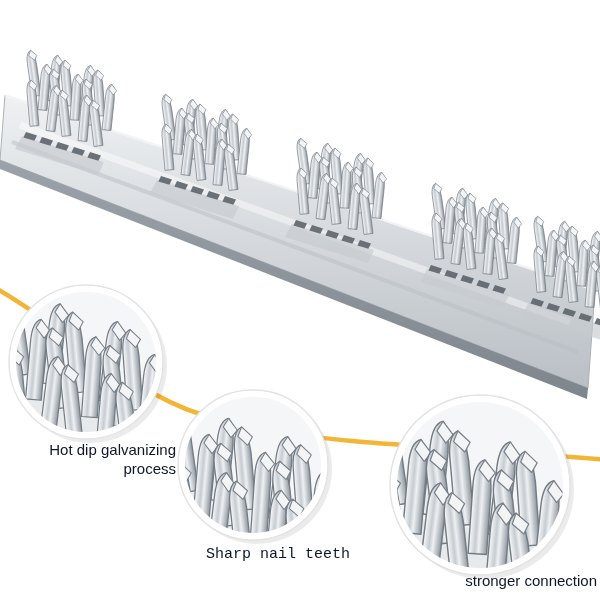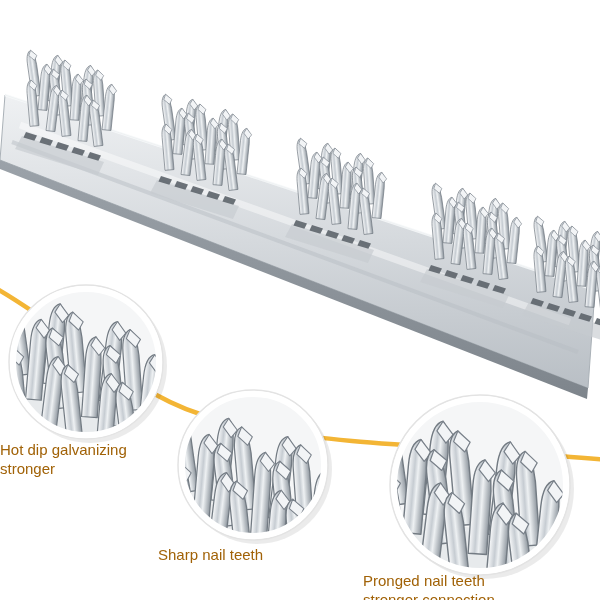"Hot dip galvanizing" .label { color: #a16207 -> #0f172a; text-align: left -> right }
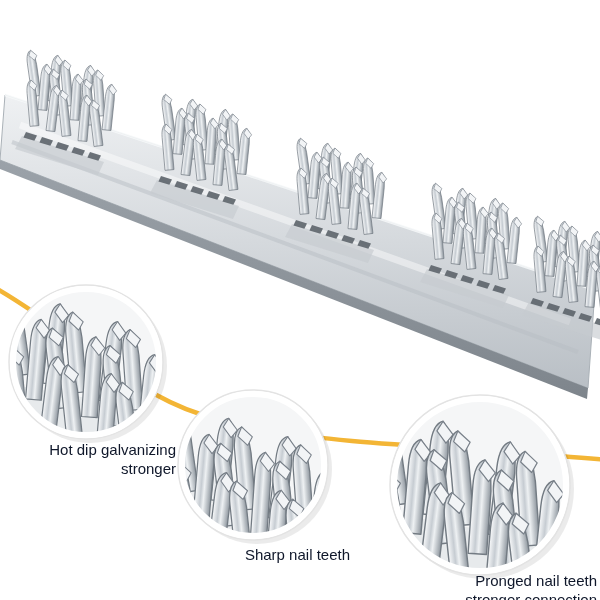"stronger" div { text: stronger -> process }
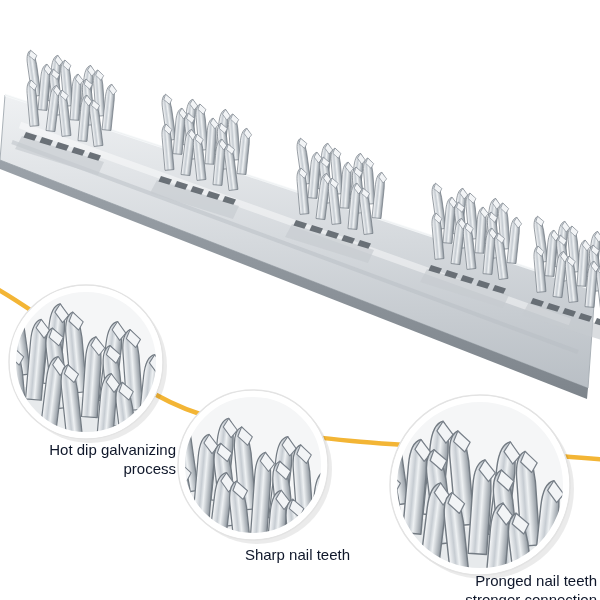"Sharp nail teeth" #label-sharp { font-family: none -> Liberation Mono, monospace }
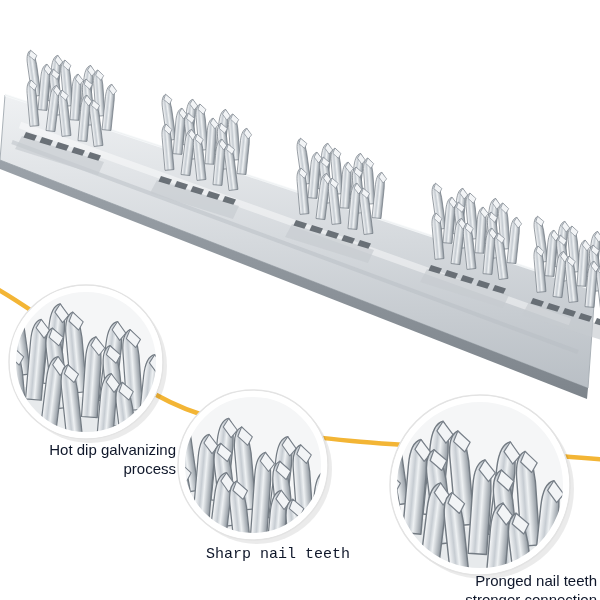"Pronged nail teeth" div { html: <div>Pronged nail teeth</div> -> none }
